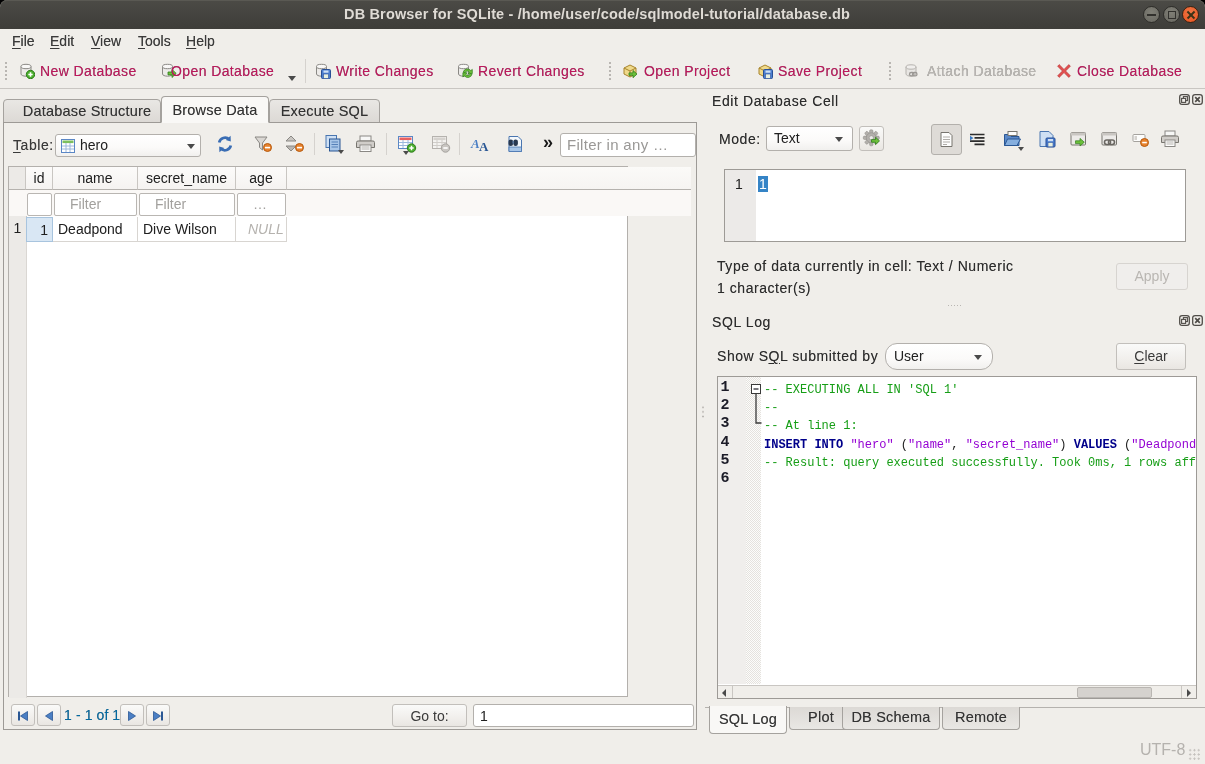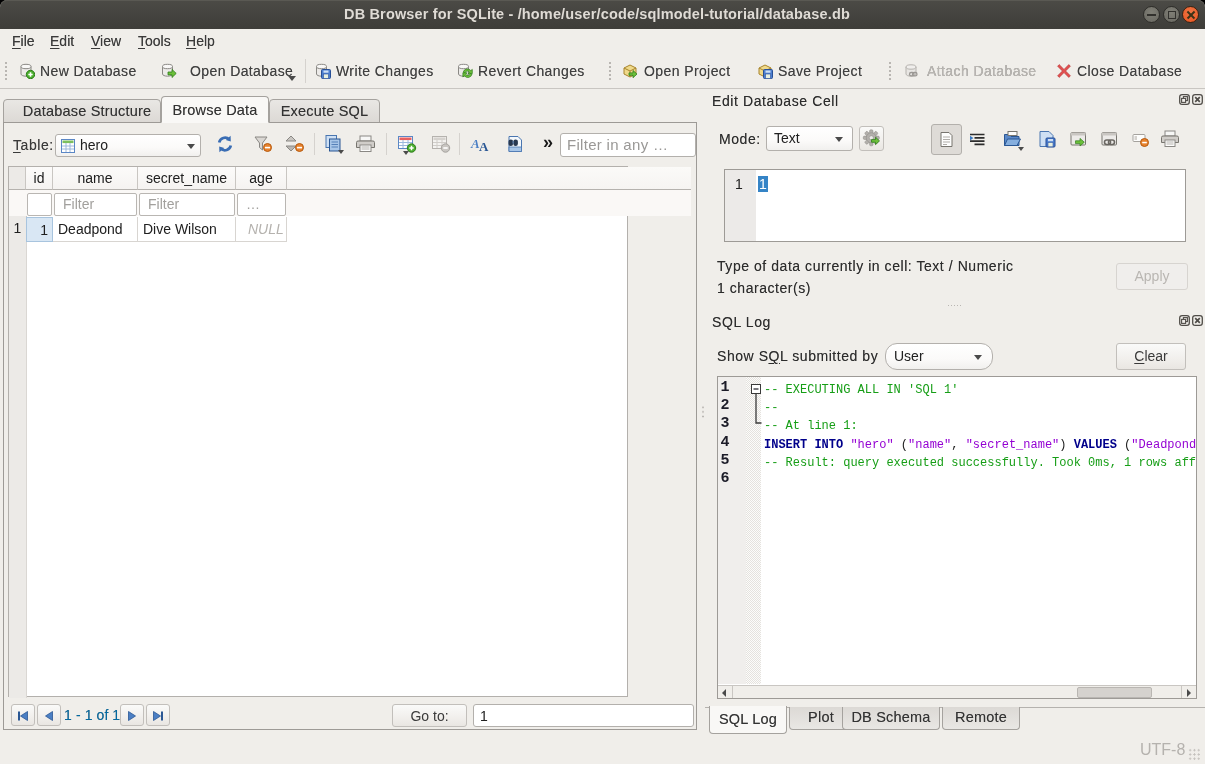"New Database" .tlabel { color: #404040 -> #be185d }
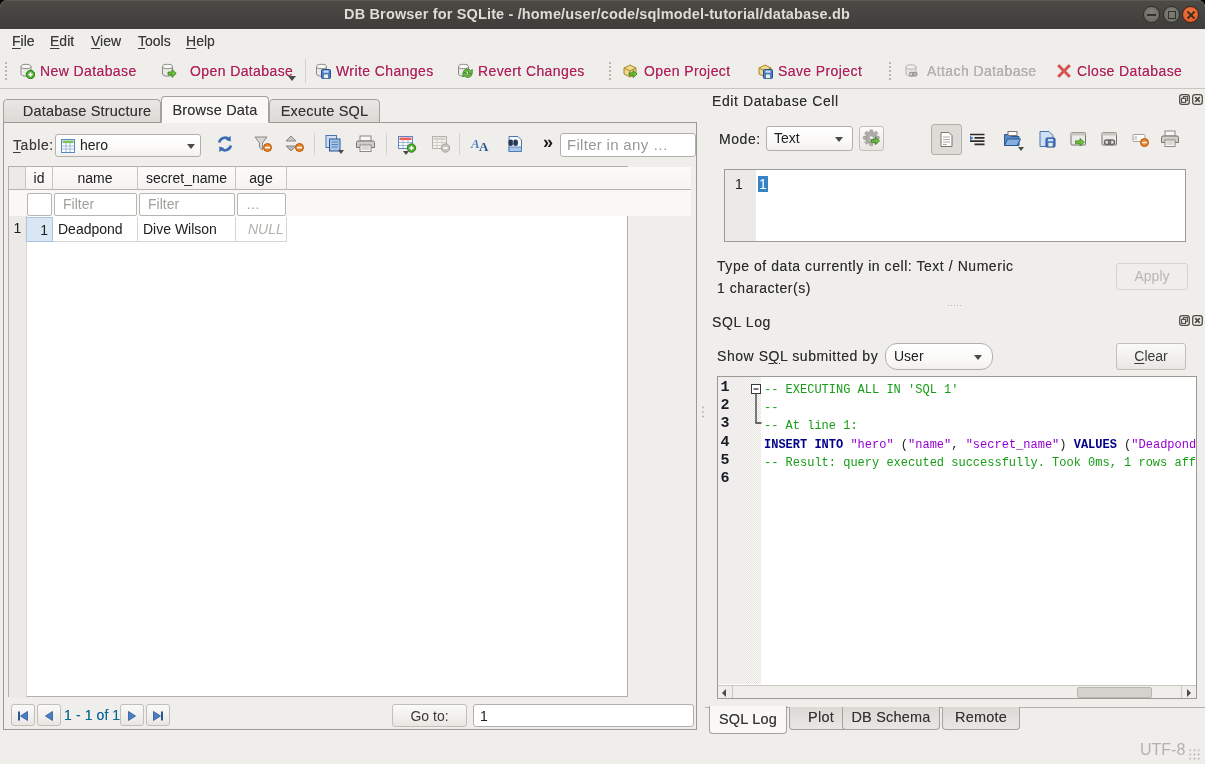"Open Database" span.tlabel { left: 190px -> 171px }
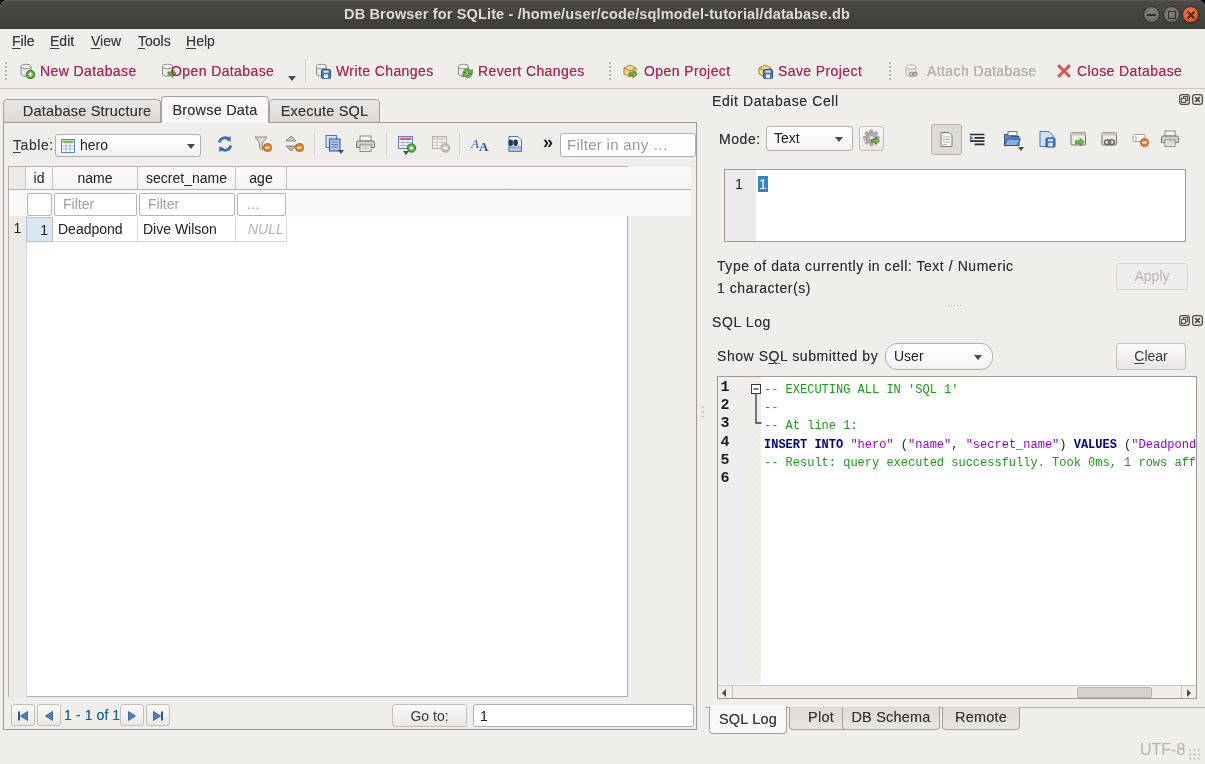"Filter" .fbox { padding-left: 8px -> 15px }
